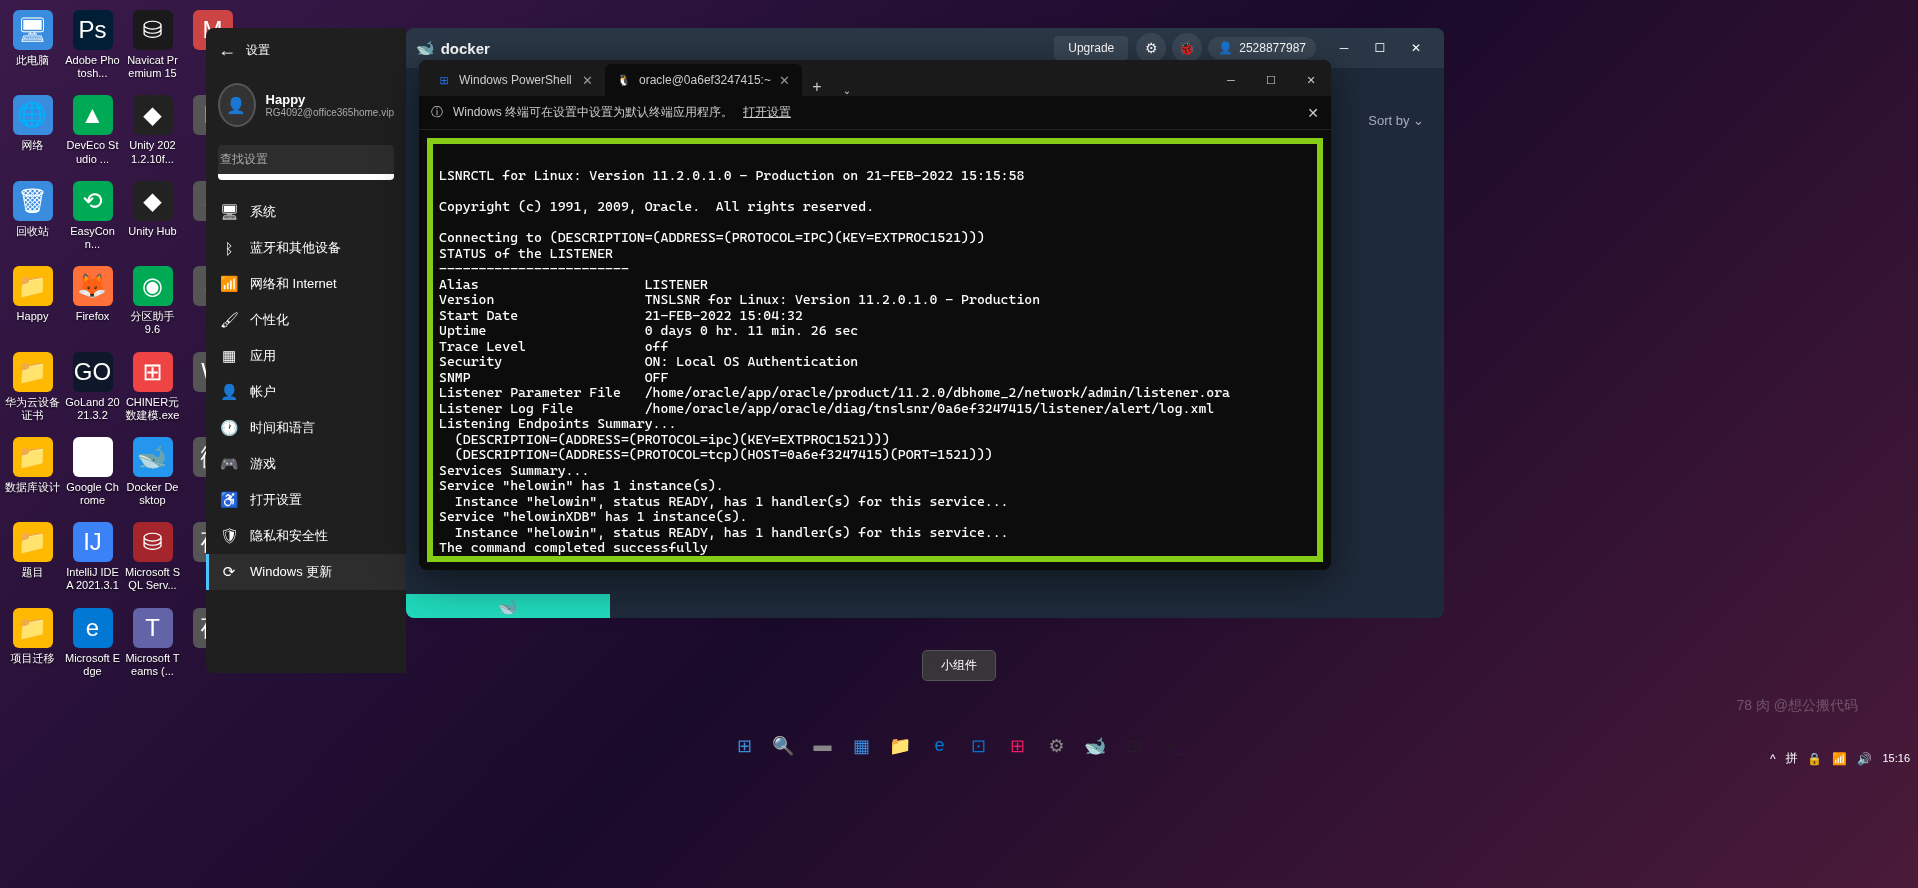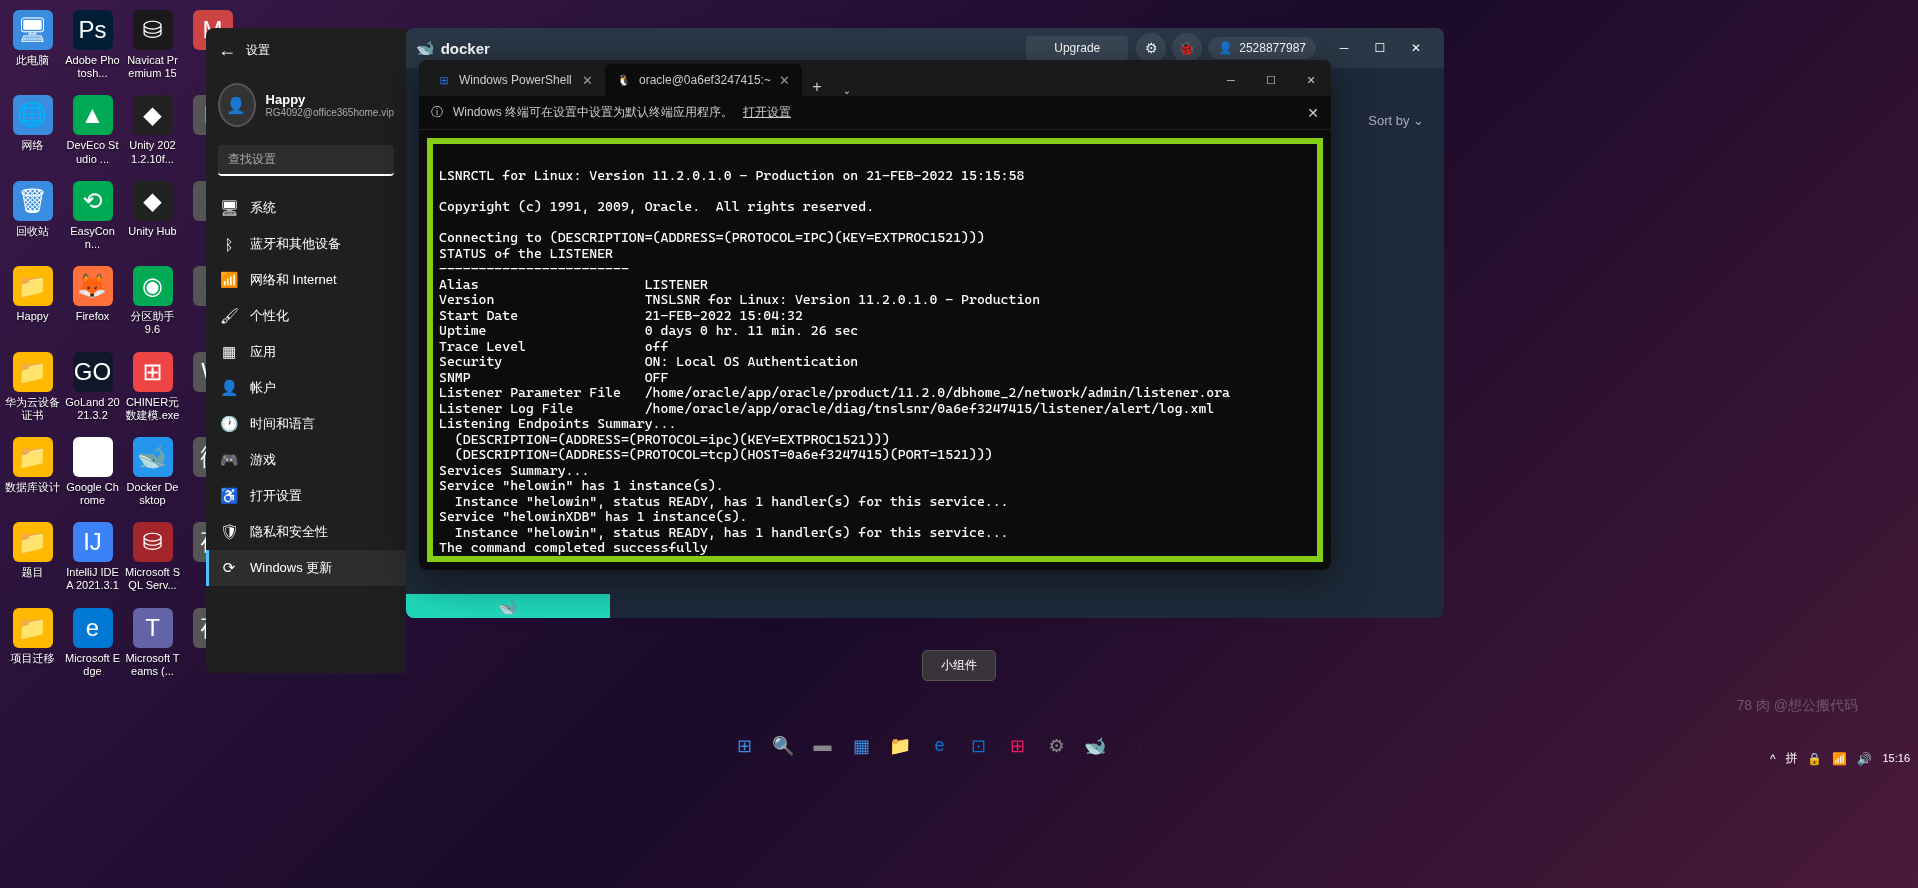"Upgrade" .dw-btn { padding: 5px 28px -> 5px 14px }
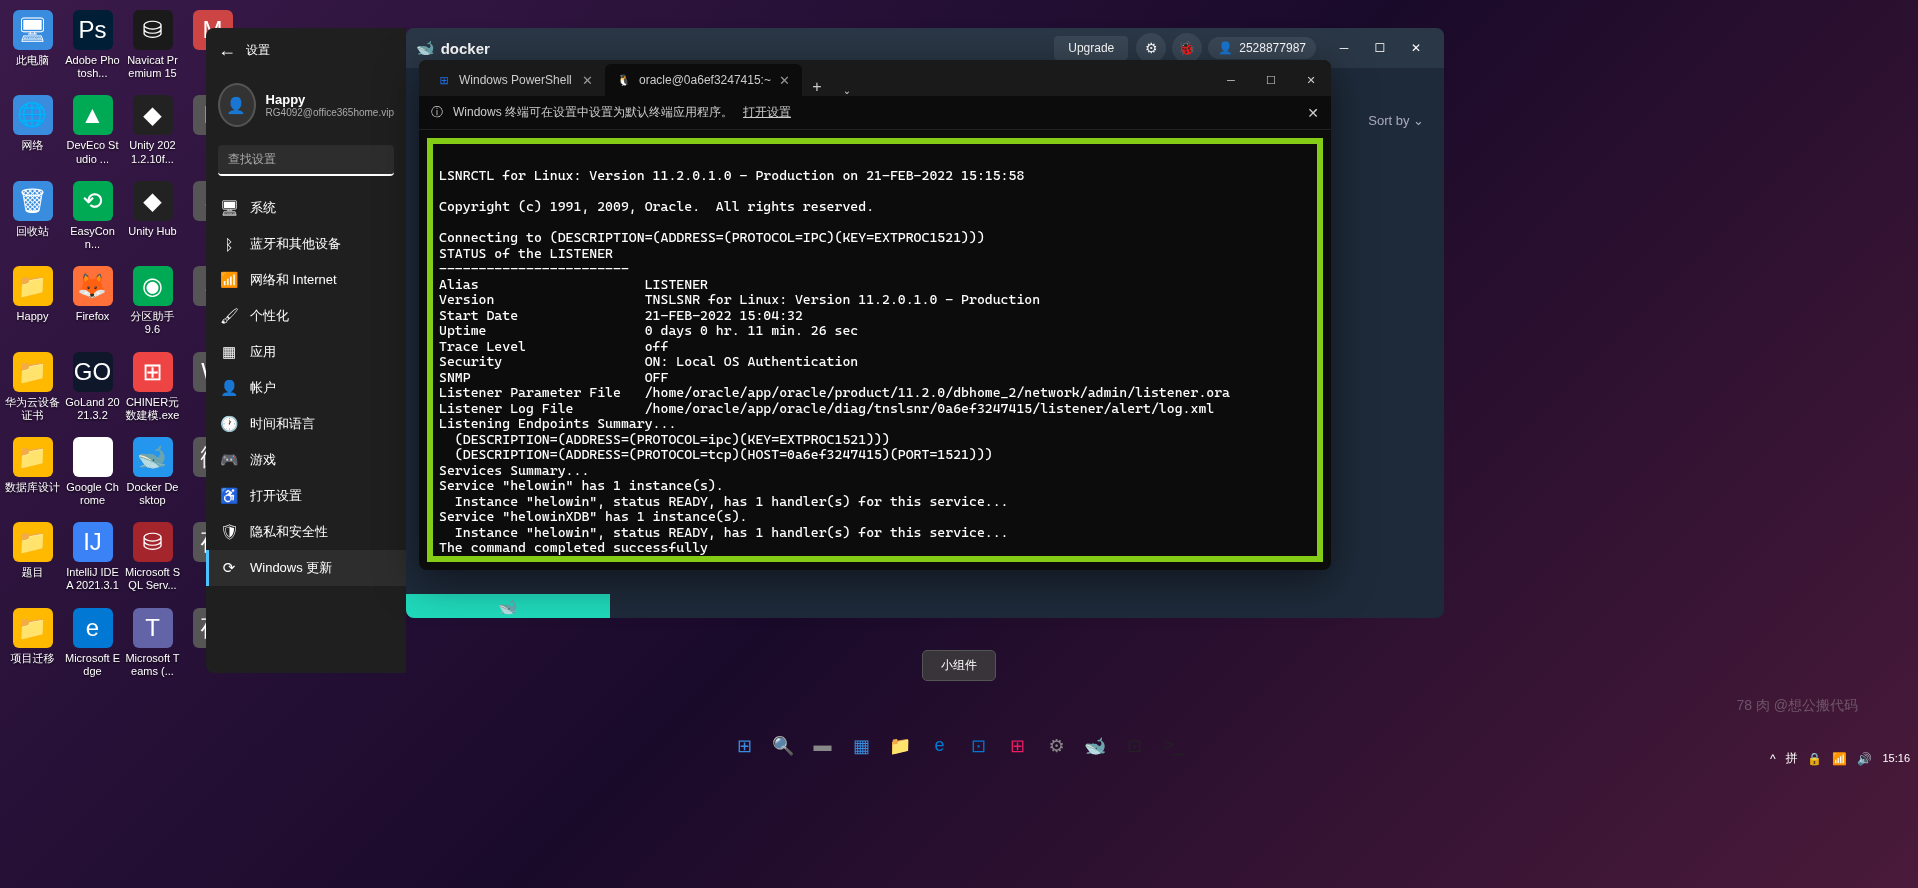"查找设置" .sw-search { border-bottom: 2px solid #ffffff -> 6px solid #ffffff; padding: 6px 10px -> 6px 2px }
